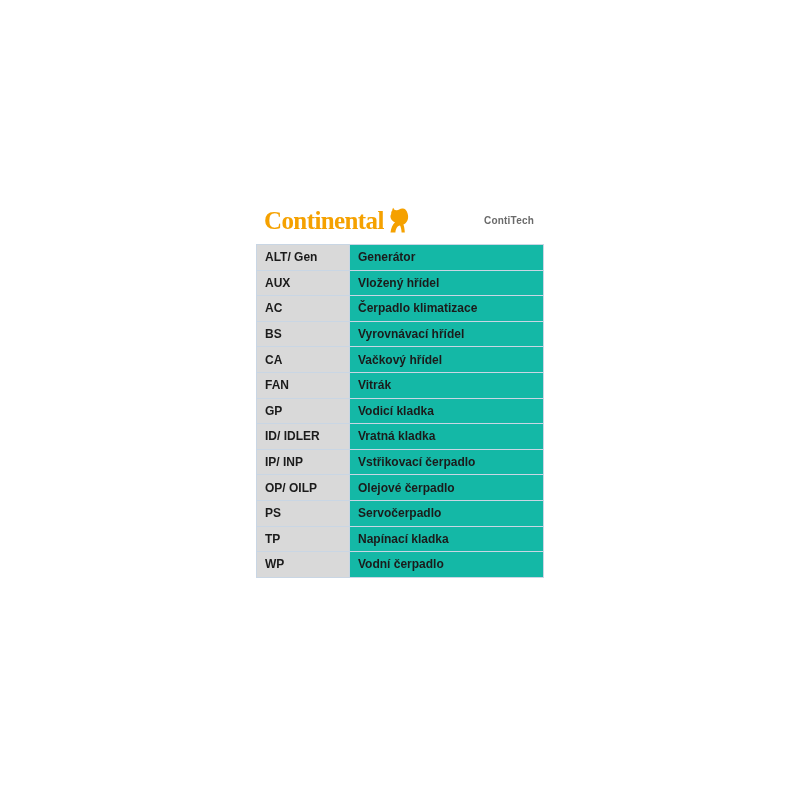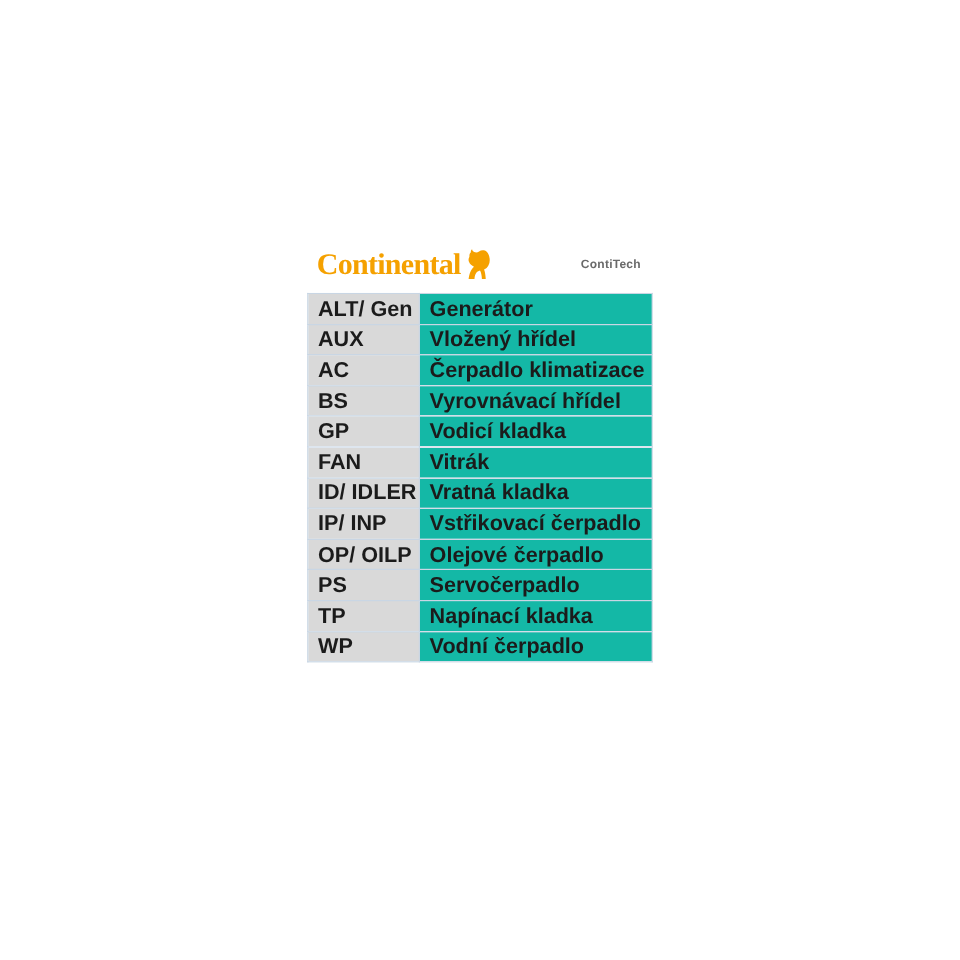"ALT/ Gen" table.legend td { font-size: 18px -> 12px }
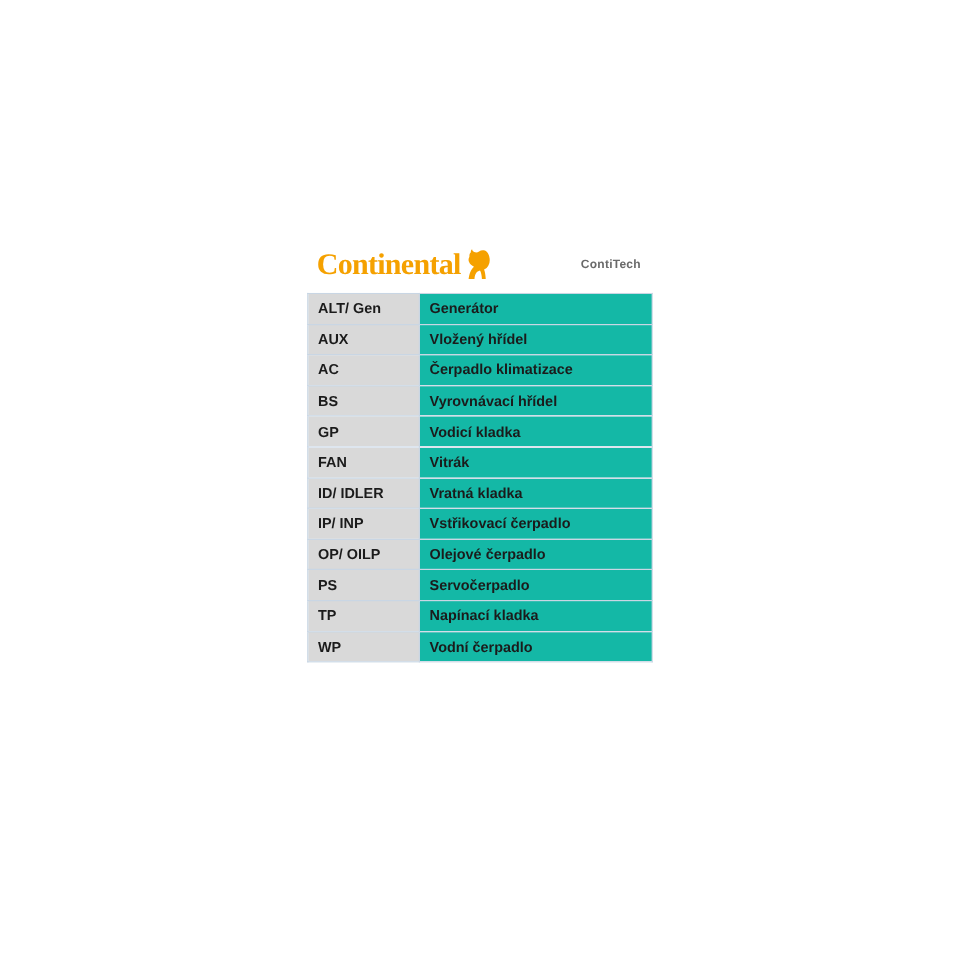"CA" tr { html: none -> <tr> <td>CA</td> <td>Vačkový hřídel</td> </tr> }
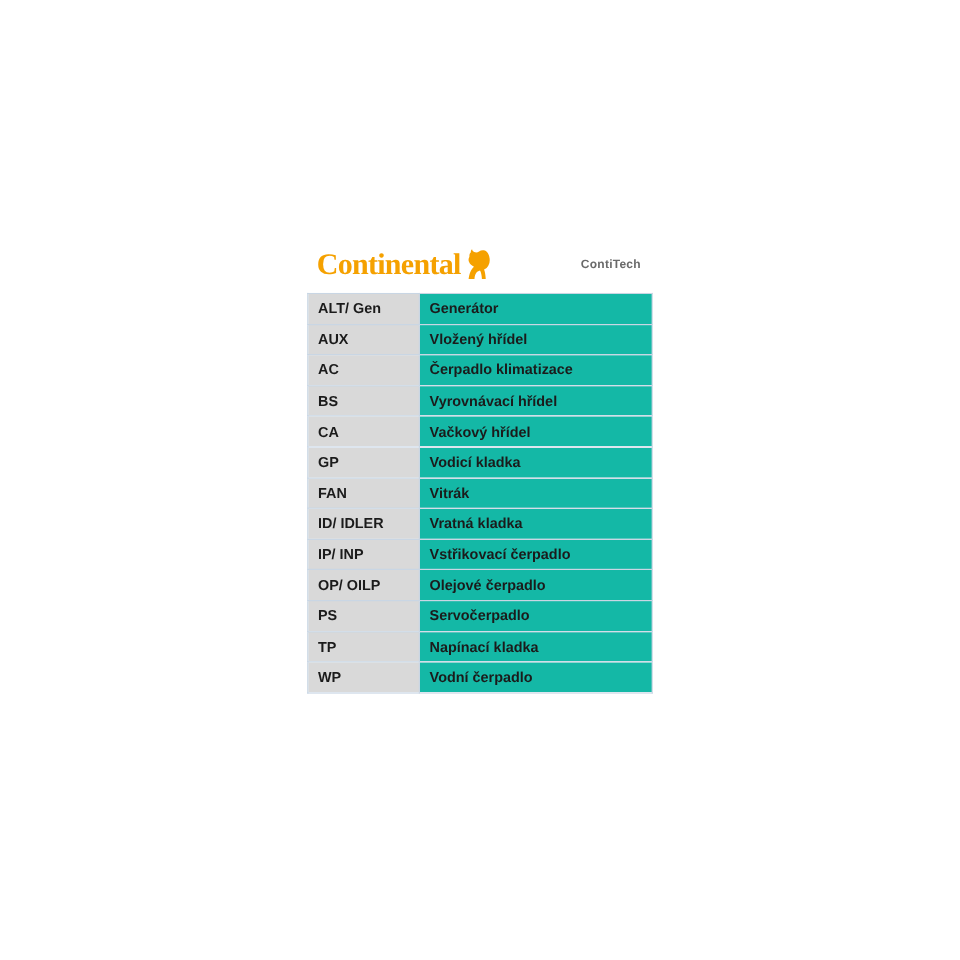"GP" tr { order: before "FAN" -> after "FAN" }
